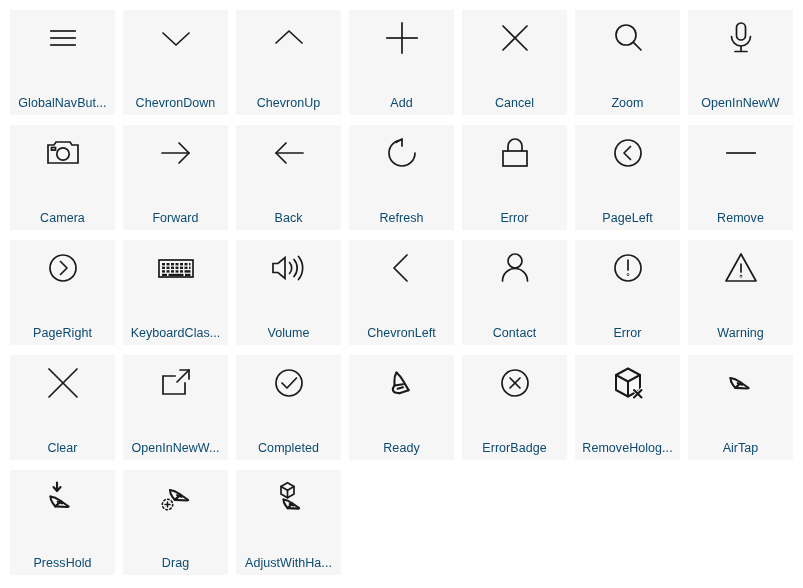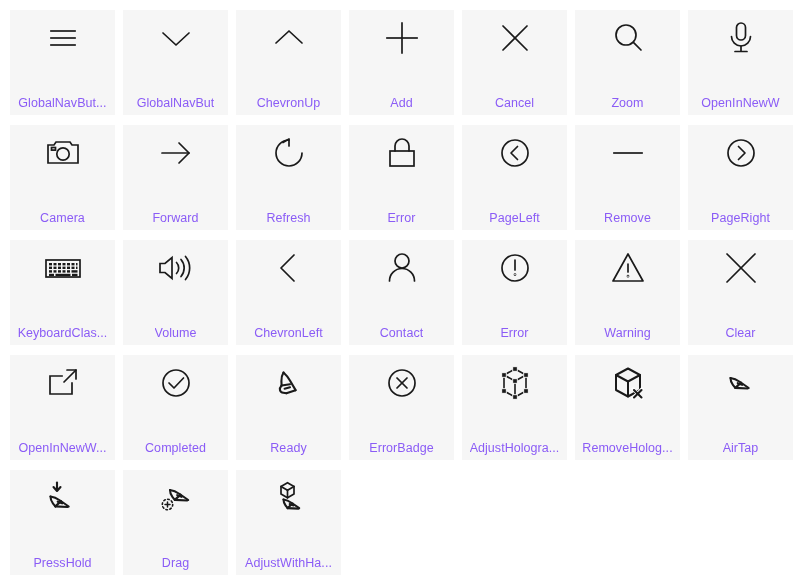"GlobalNavBut..." .tile-label { color: #8b5cf6 -> #0c4a6e }
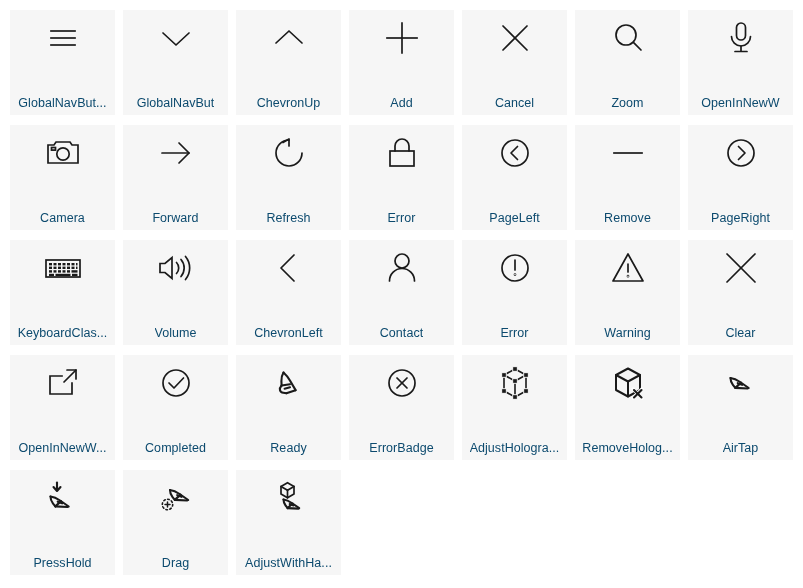"GlobalNavBut" div.tile-label { text: GlobalNavBut -> ChevronDown }
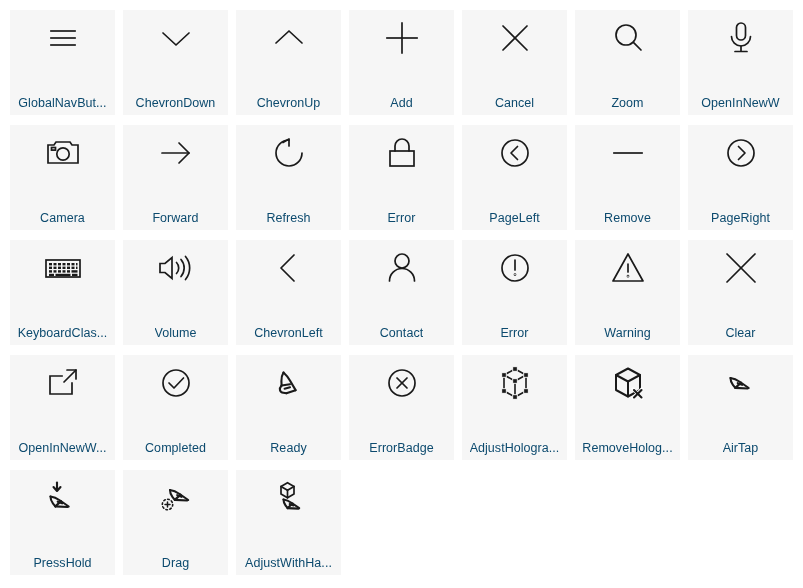"Back" div.tile { html: none -> <div> <div> <svg> <g> <line></line> <polyline></polyline> </g> </svg> </div> <div>Back</div> </div> }
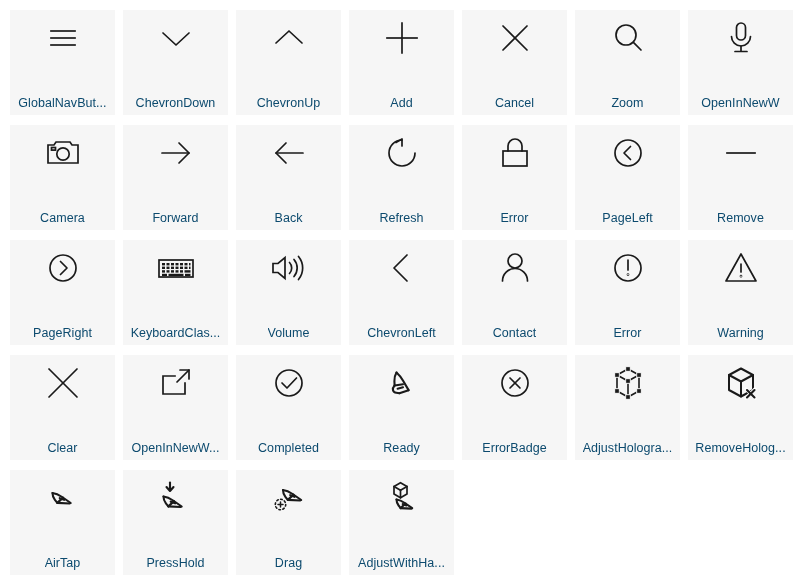"AdjustHologra..." div.tile { html: <div> <div> <svg> <g> <polyline></polyline> <polyline></polyline> <line></line> </g> <g> <rect></rect> <rect></rect> <rect></rect> <rect></rect> <rect></rect> <rect></rect> <rect></rect> </g> </svg> </div> <div>AdjustHologra...</div> </div> -> none }
